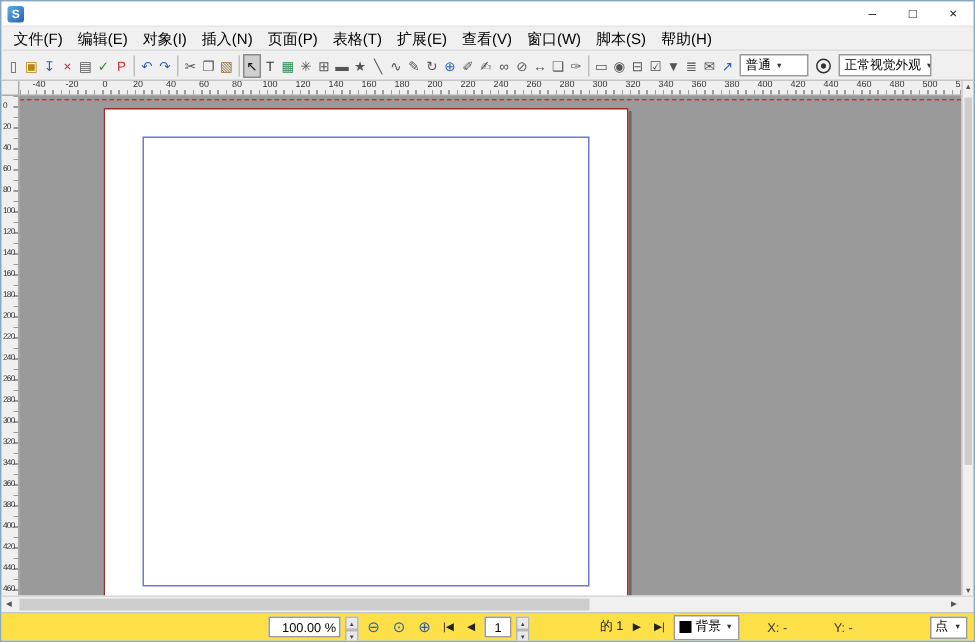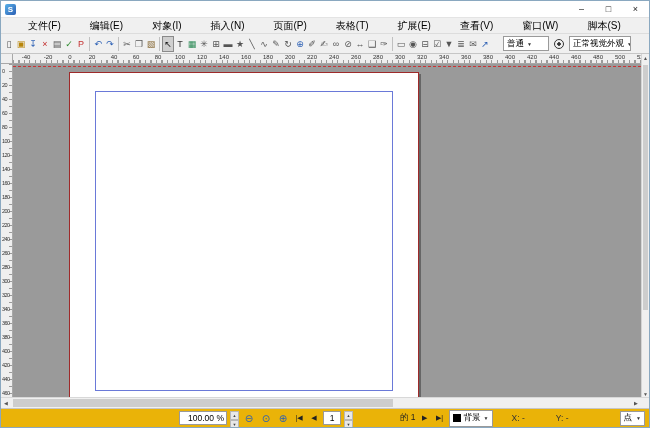"文件(F)" .menu-item { margin-left: 19px -> none }
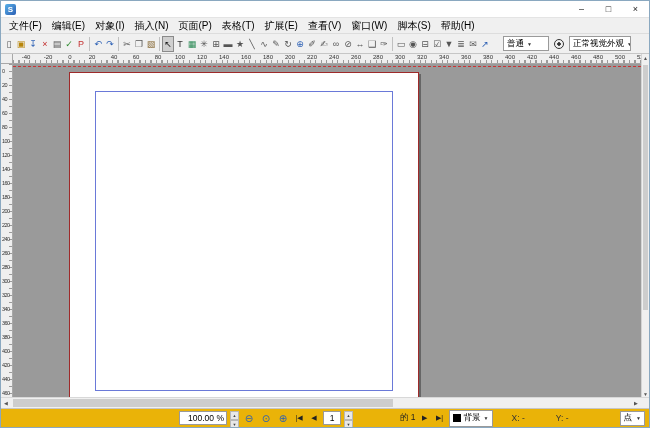"普通" .tb-right { margin-left: 12px -> 2px }
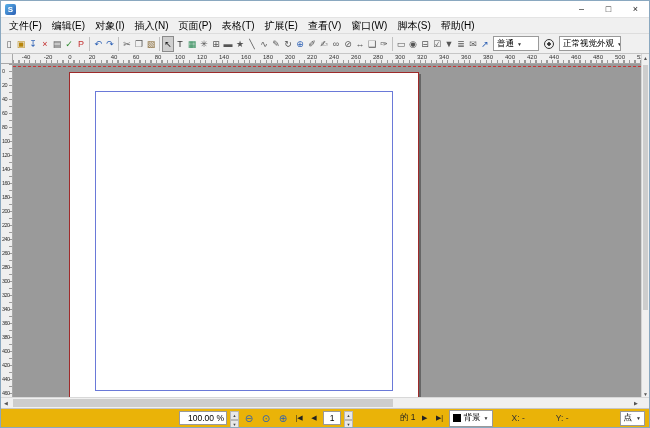"100.00 %" .statusbar { background: #eab308 -> #fde047 }
